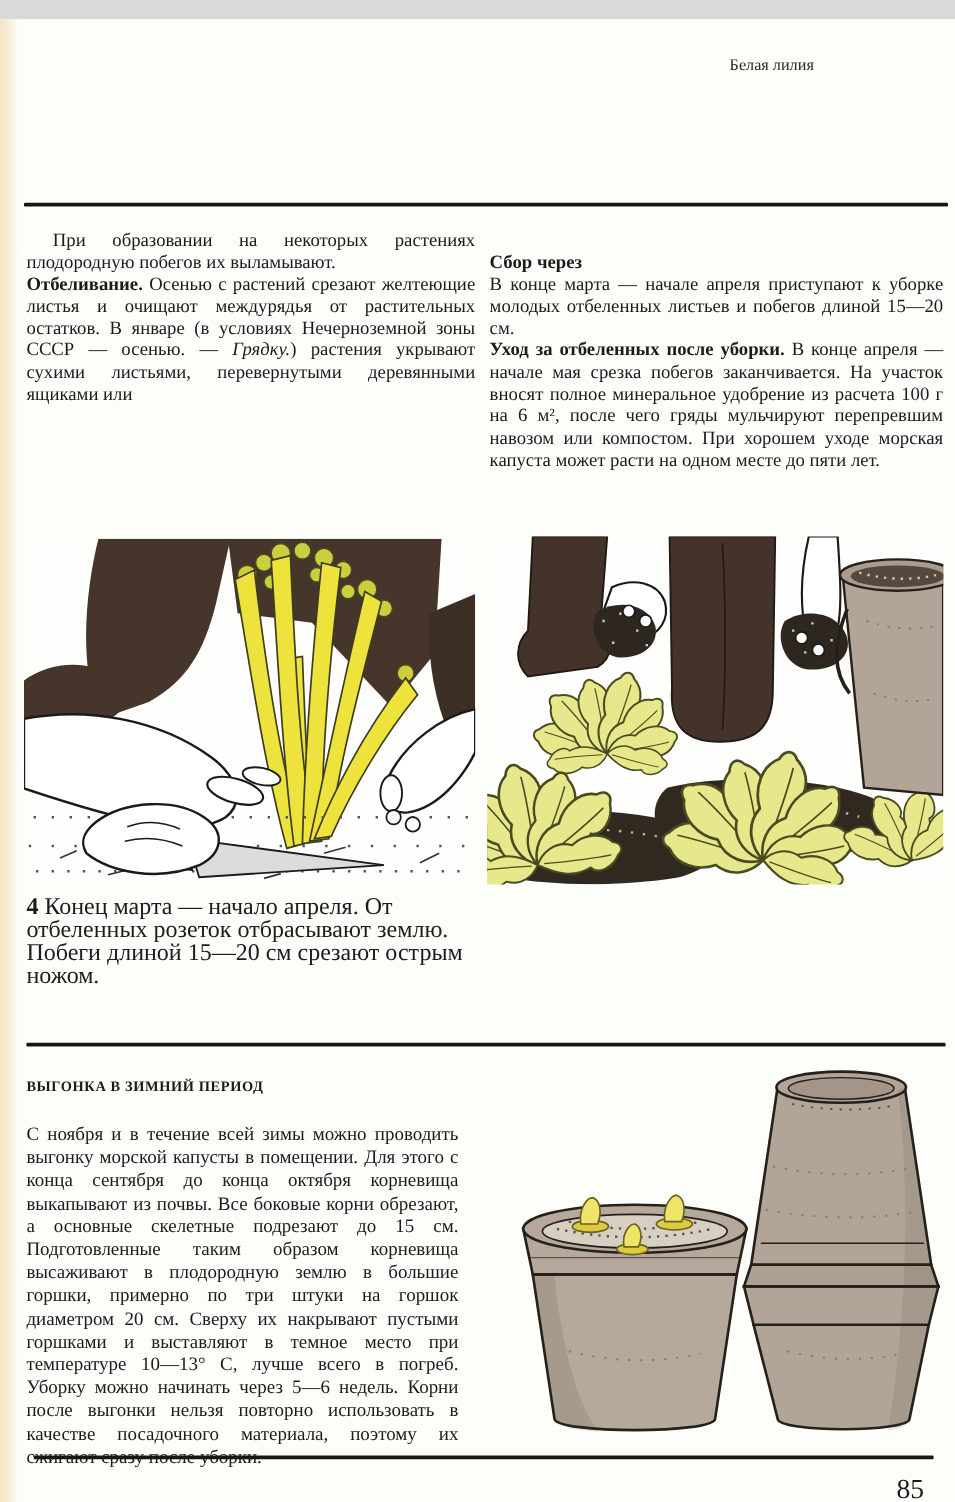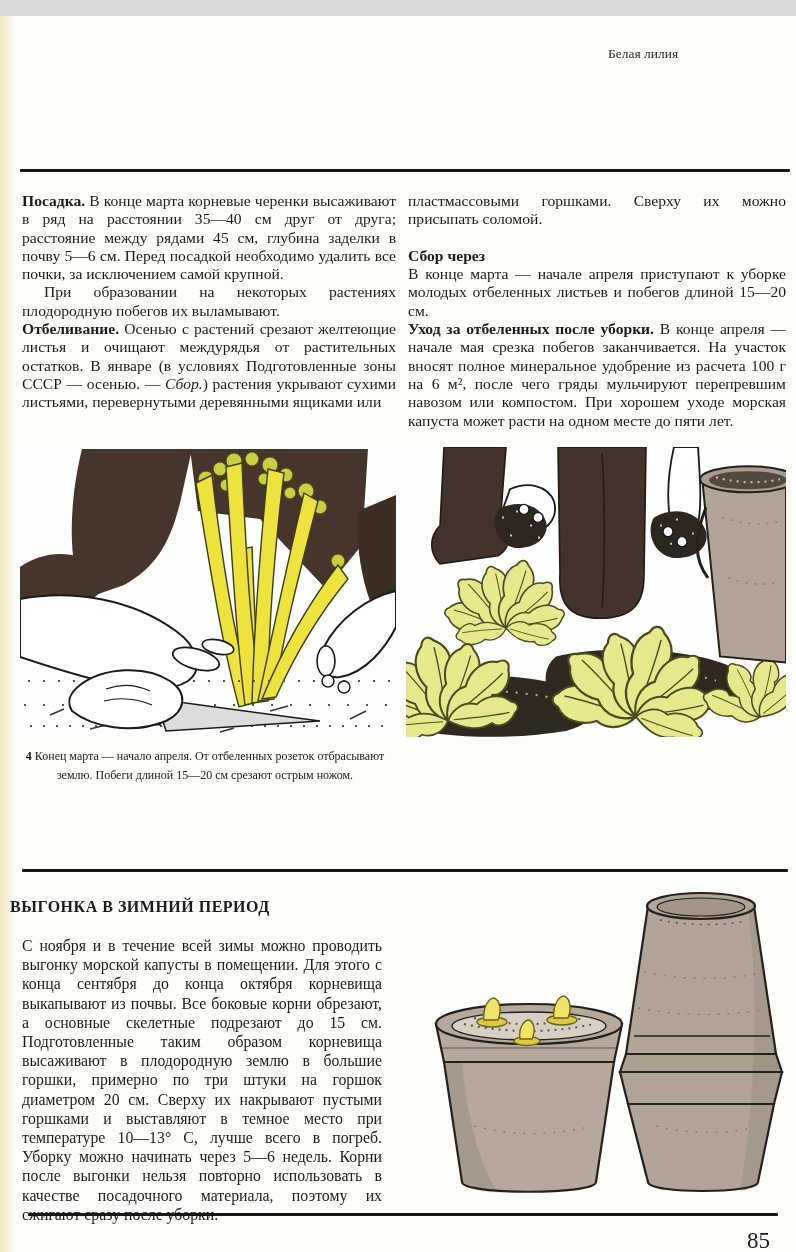"Посадка. В конце марта корневые" p { html: <p><b>Посадка.</b> <span>В конце марта корневые черенки высаживают в ряд на расстоянии 35—40 см друг от друга; расстояние между рядами 45 см, глубина заделки в почву 5—6 см. Перед посадкой необходимо удалить все почки, за исключением самой крупной.</span></p> -> none }
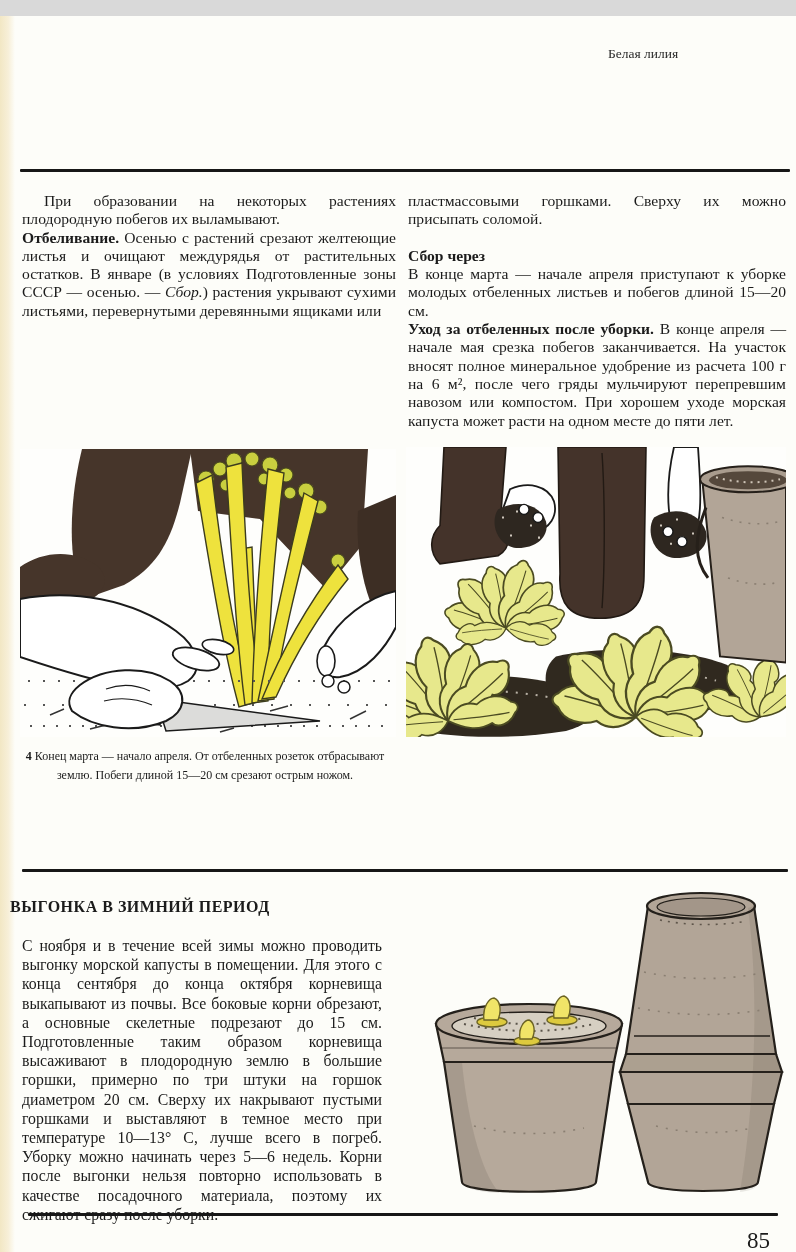"пластмассовыми горшками. Сверху их можно" p { html: <p>пластмассовыми горшками. Сверху их можно присыпать соломой.</p> -> none }
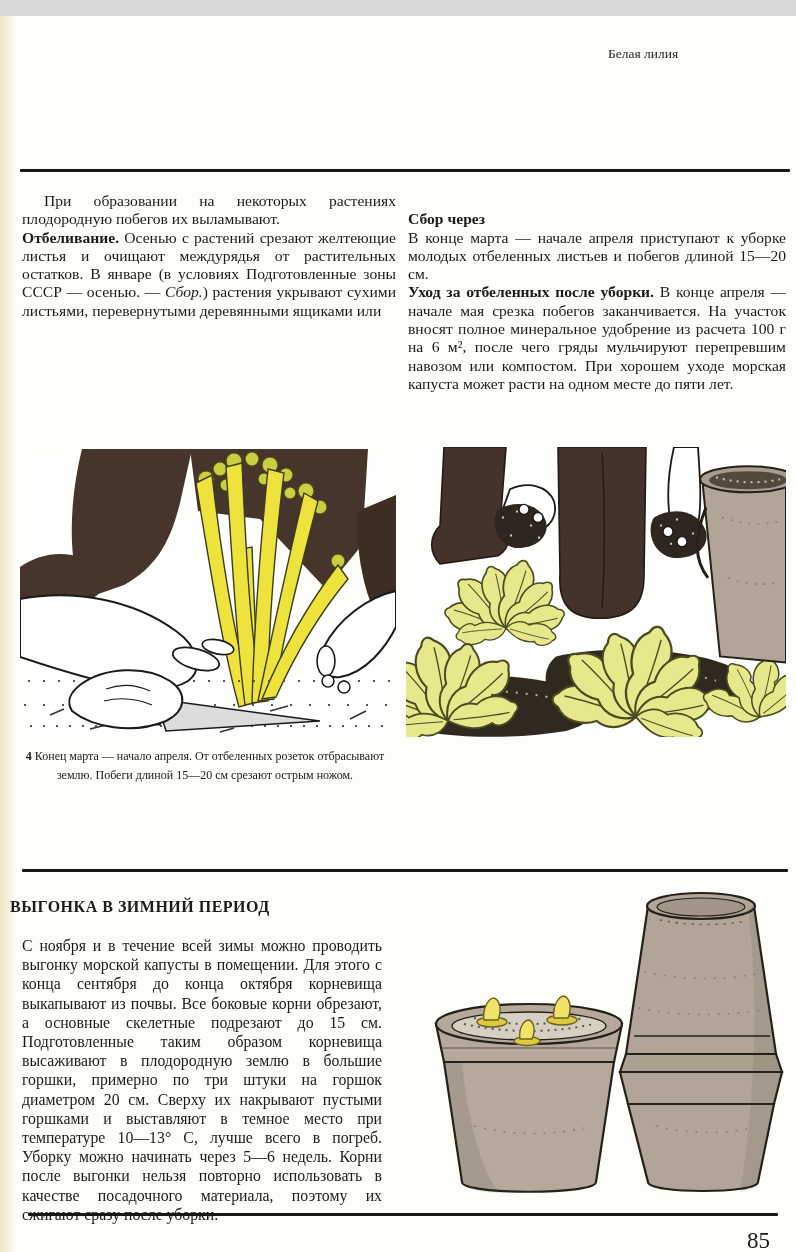"Осенью с растений срезают желтеющие" span { text: Подготовленные -> Нечерноземной }
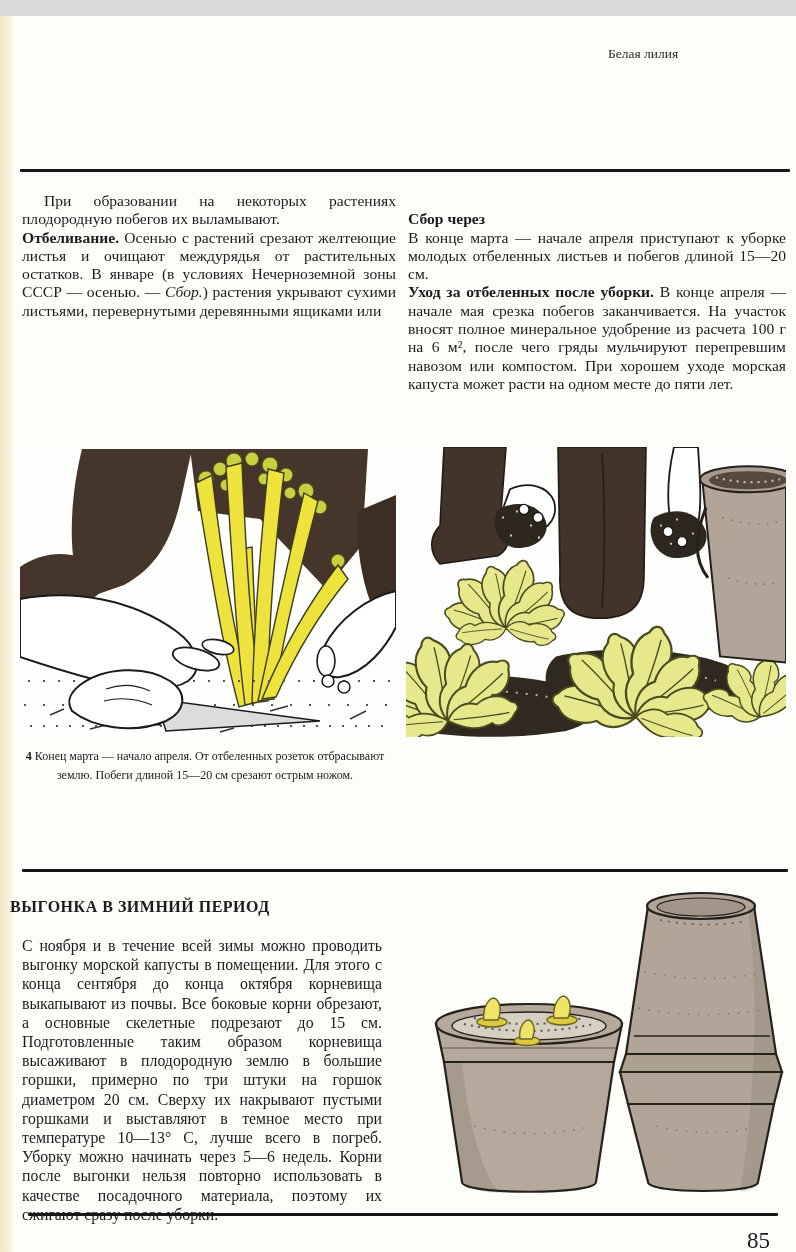"Сбор." i { text: Сбор -> Грядку }
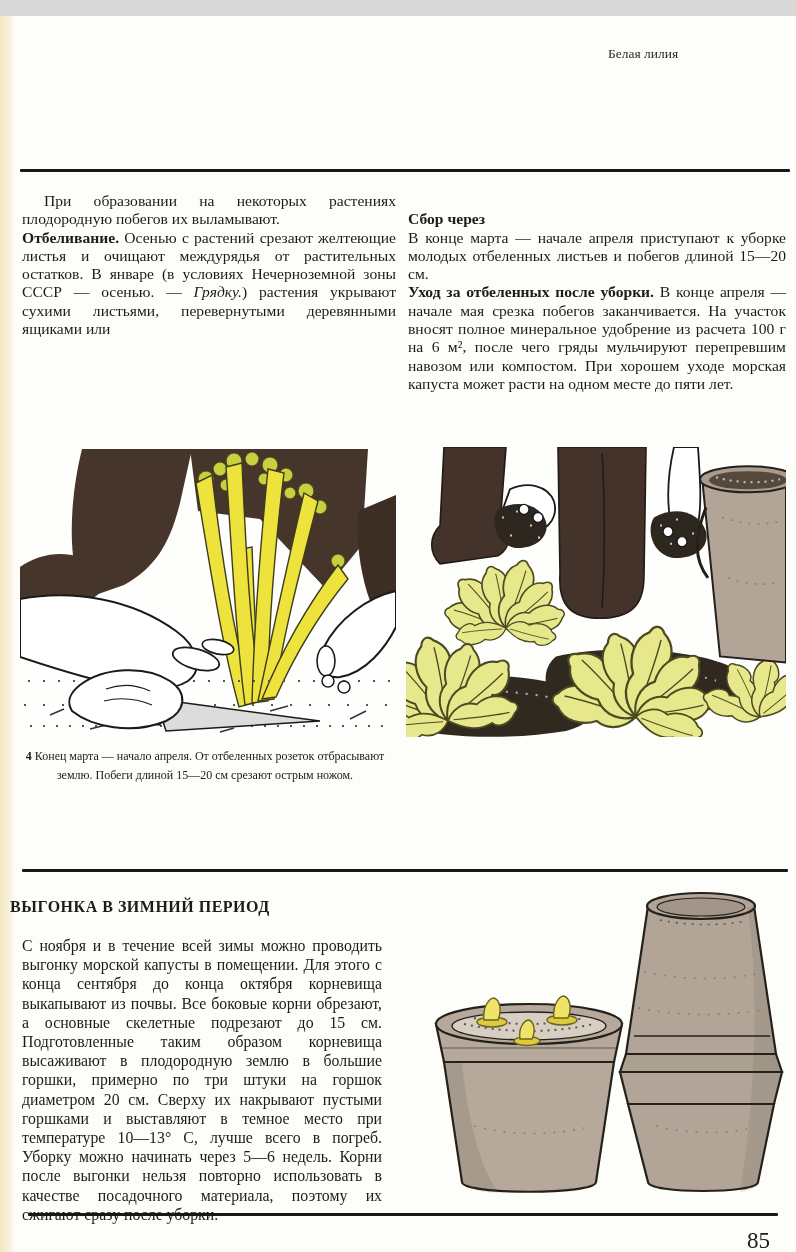"4 Конец марта — начало" .caption { font-size: 12px -> 20px; text-align: center -> left }
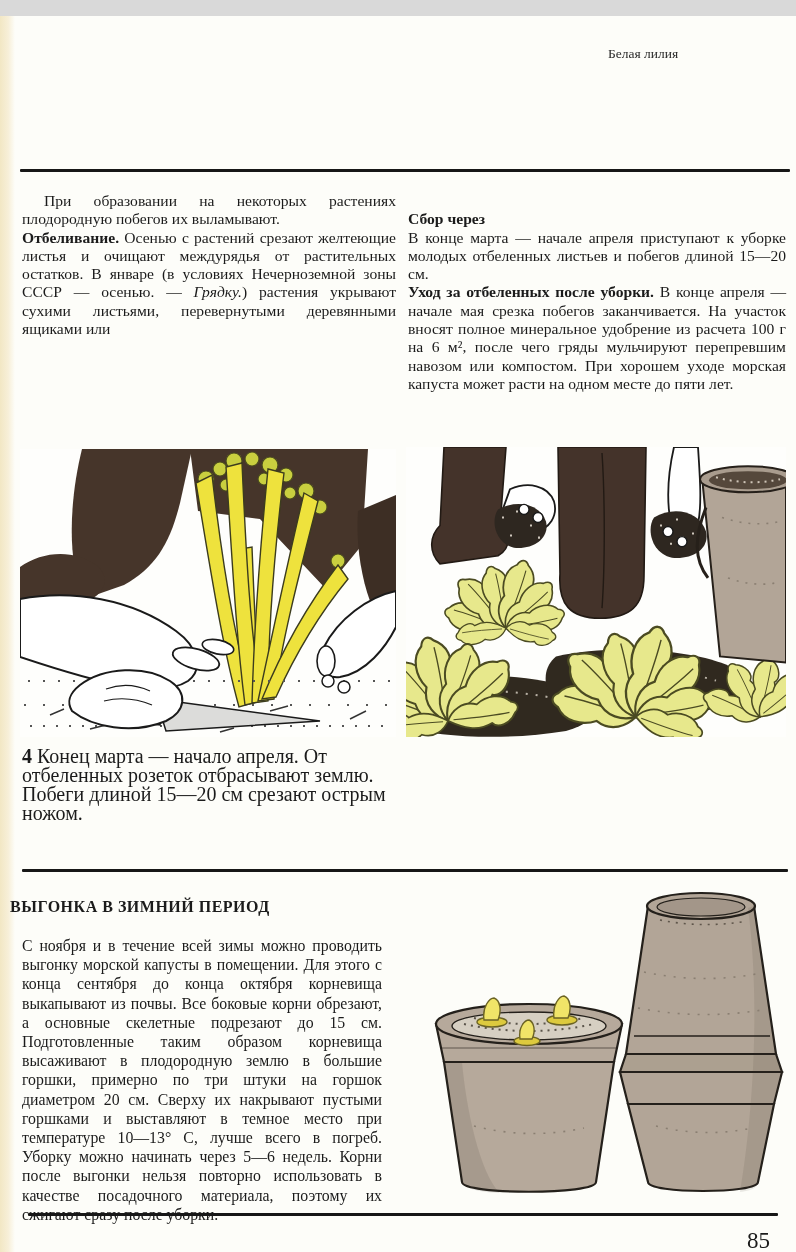"ВЫГОНКА В ЗИМНИЙ ПЕРИОД" .forcing-title { font-size: 16px -> 12px; left: 10px -> 22px }
